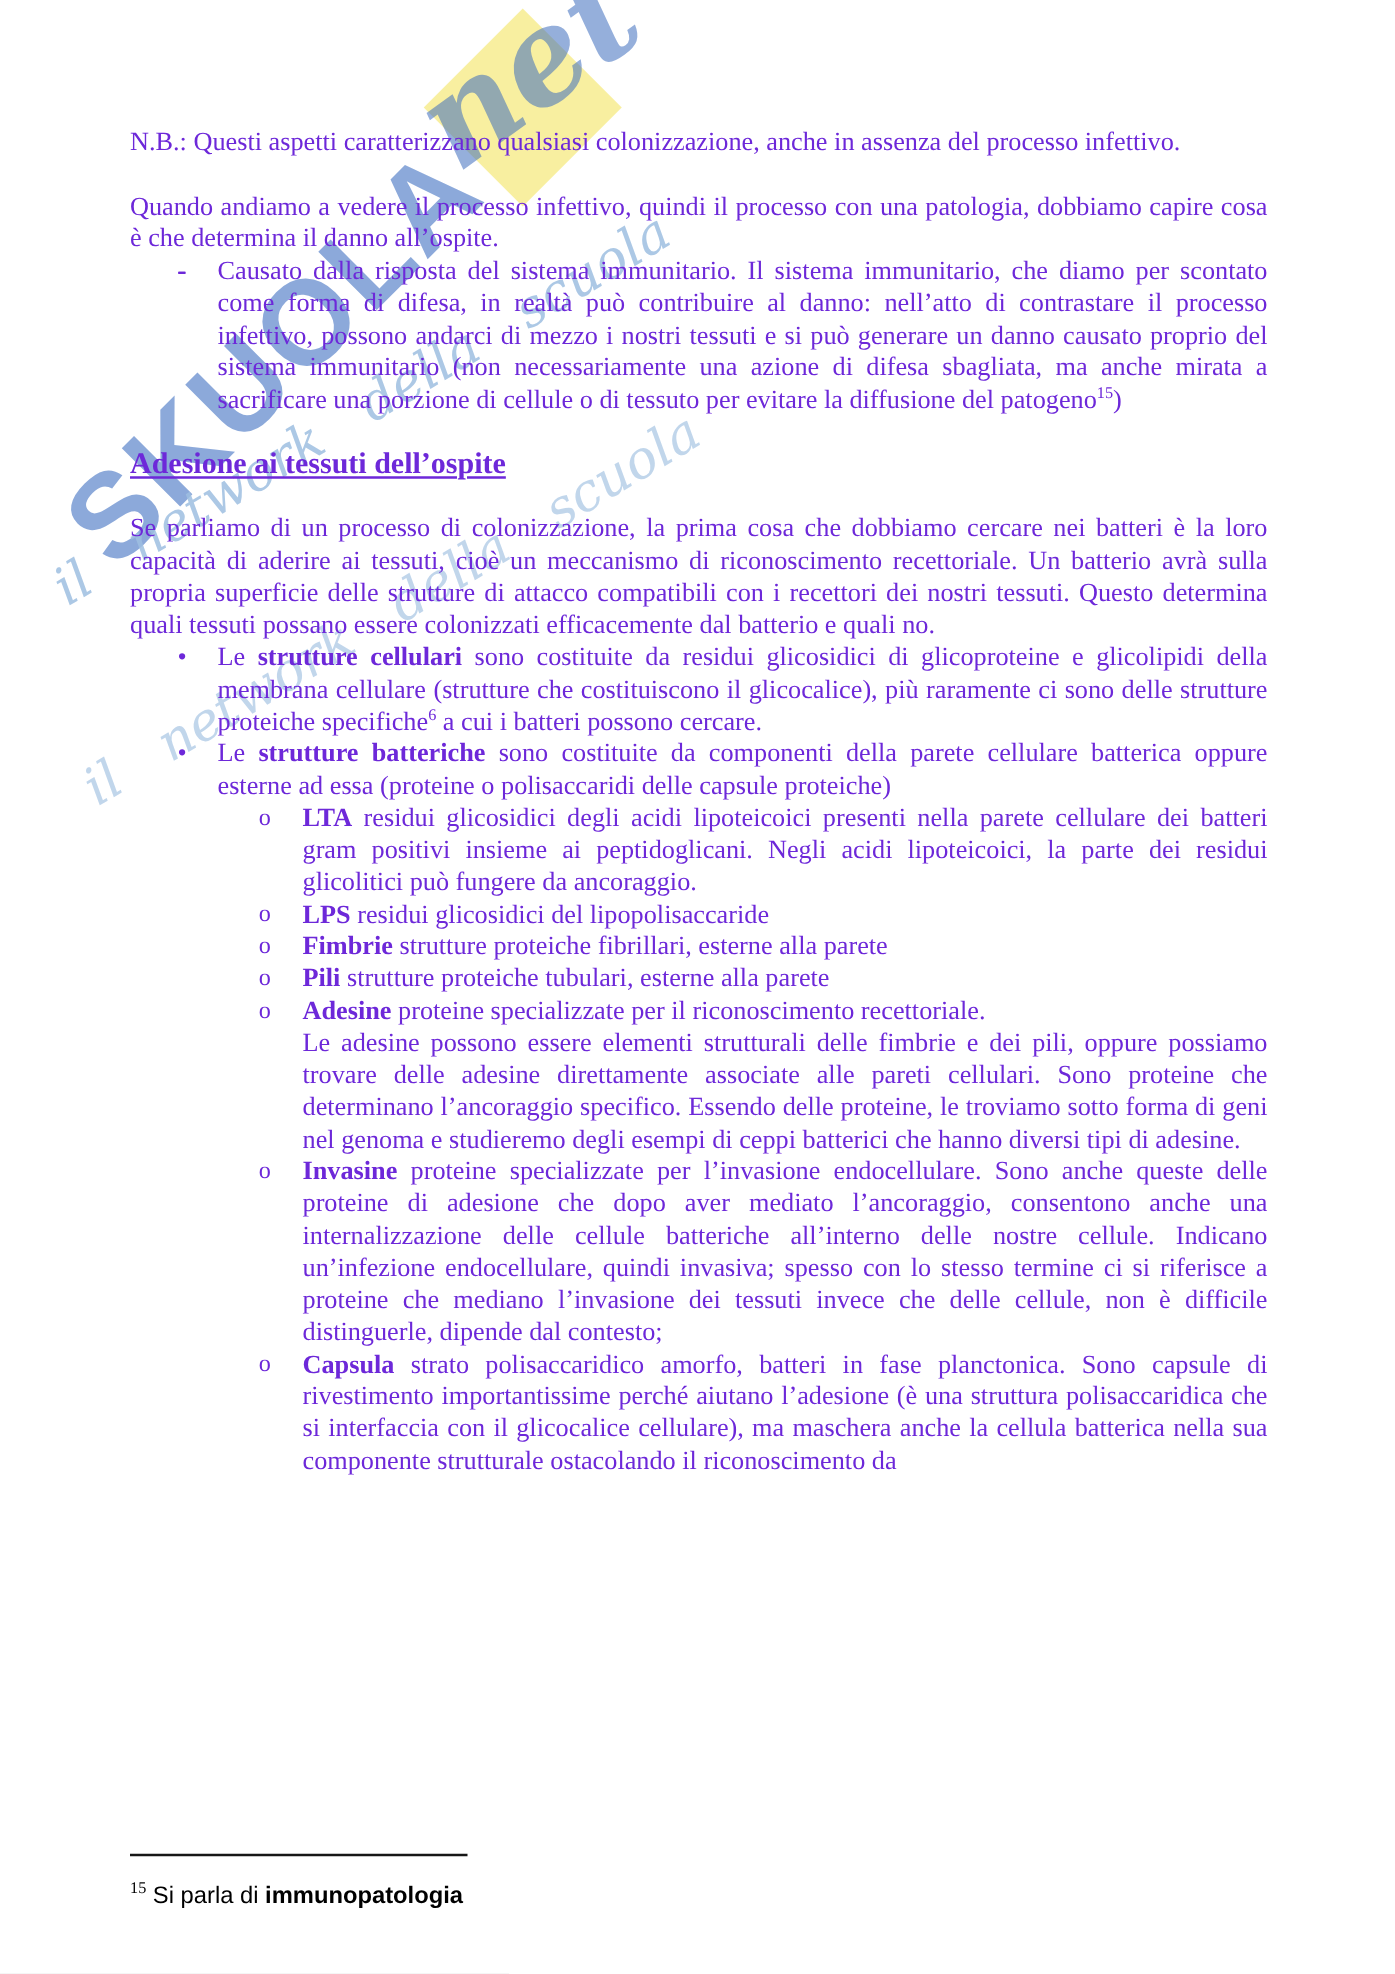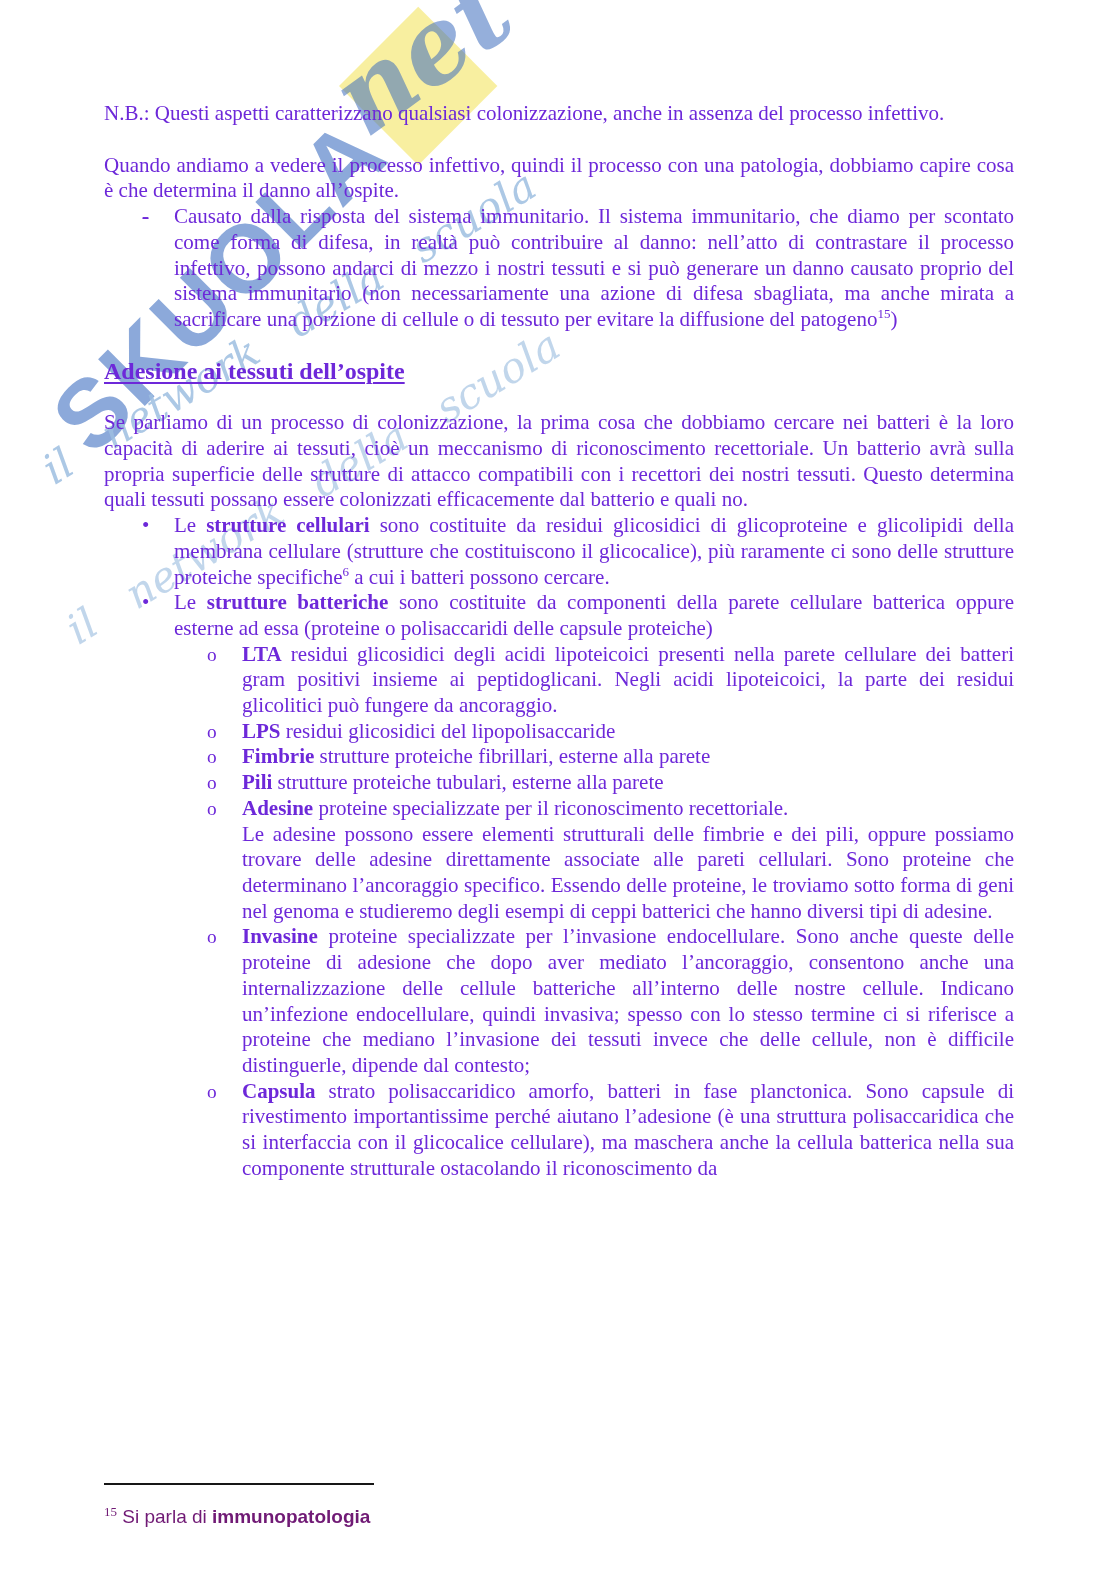"15 Si parla di immunopatologia" .footnote-text { color: #701a75 -> #000000 }
